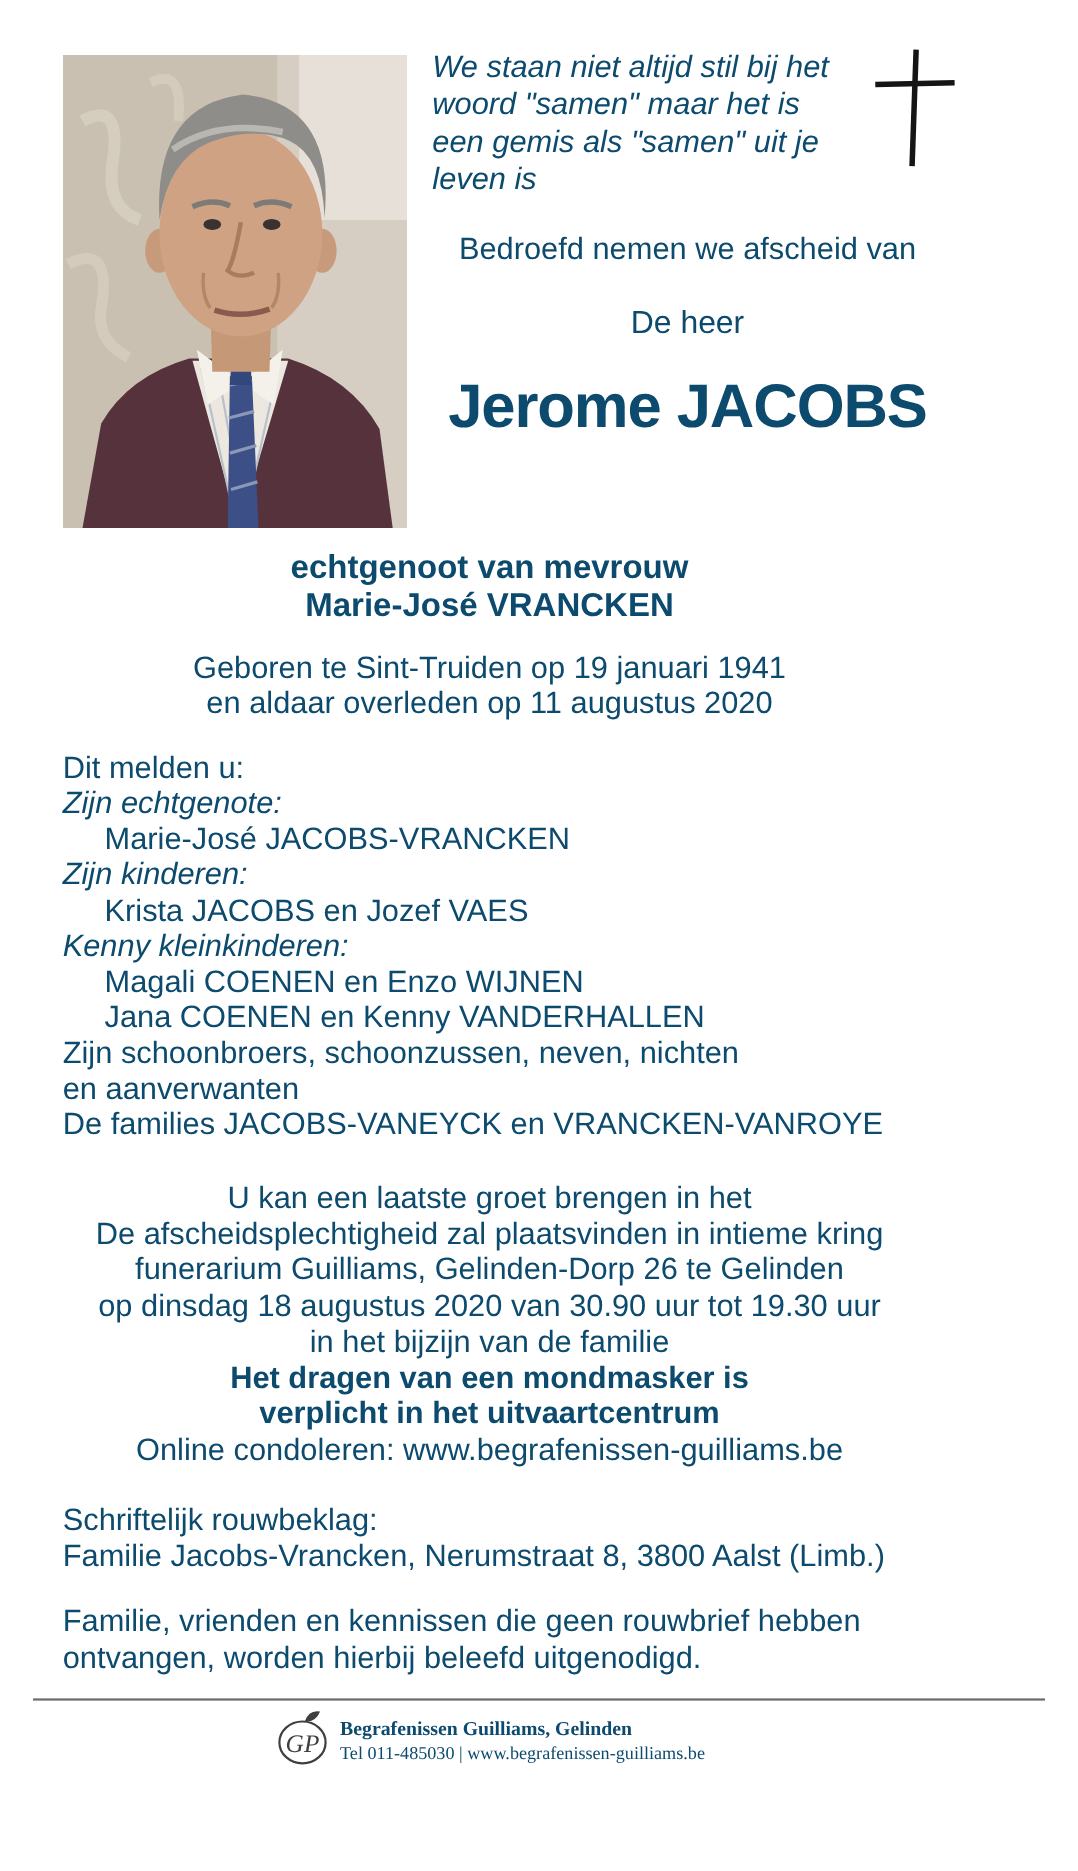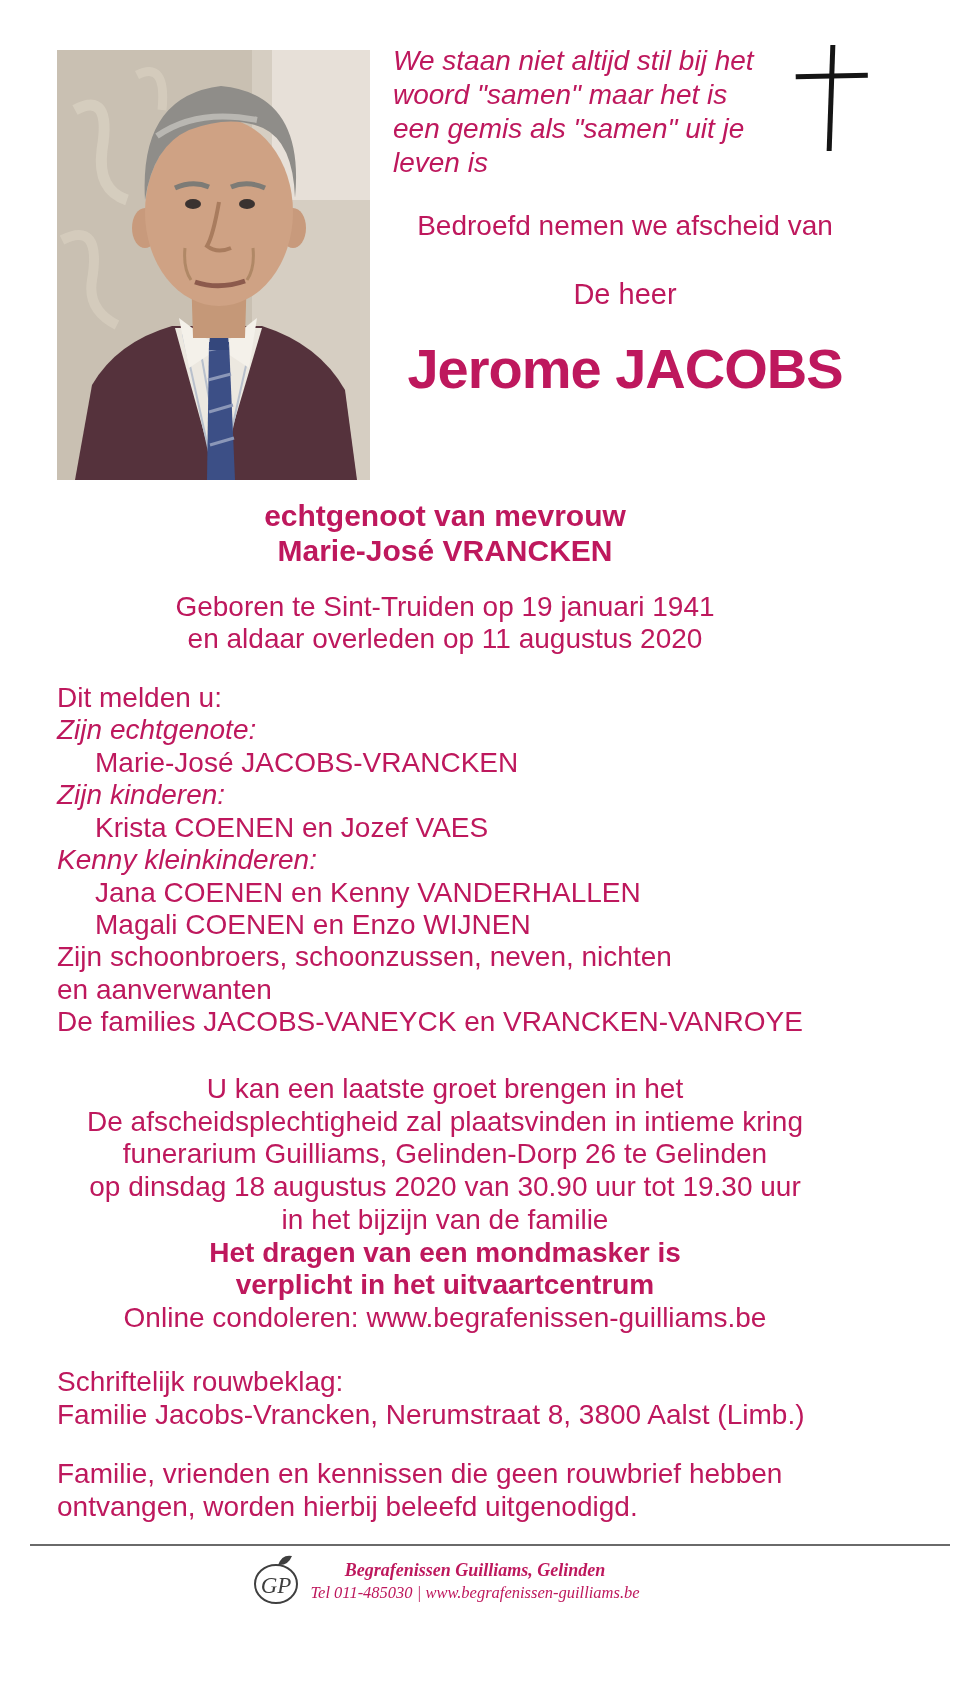"We staan niet altijd stil" .card { color: #be185d -> #0c4a6e }
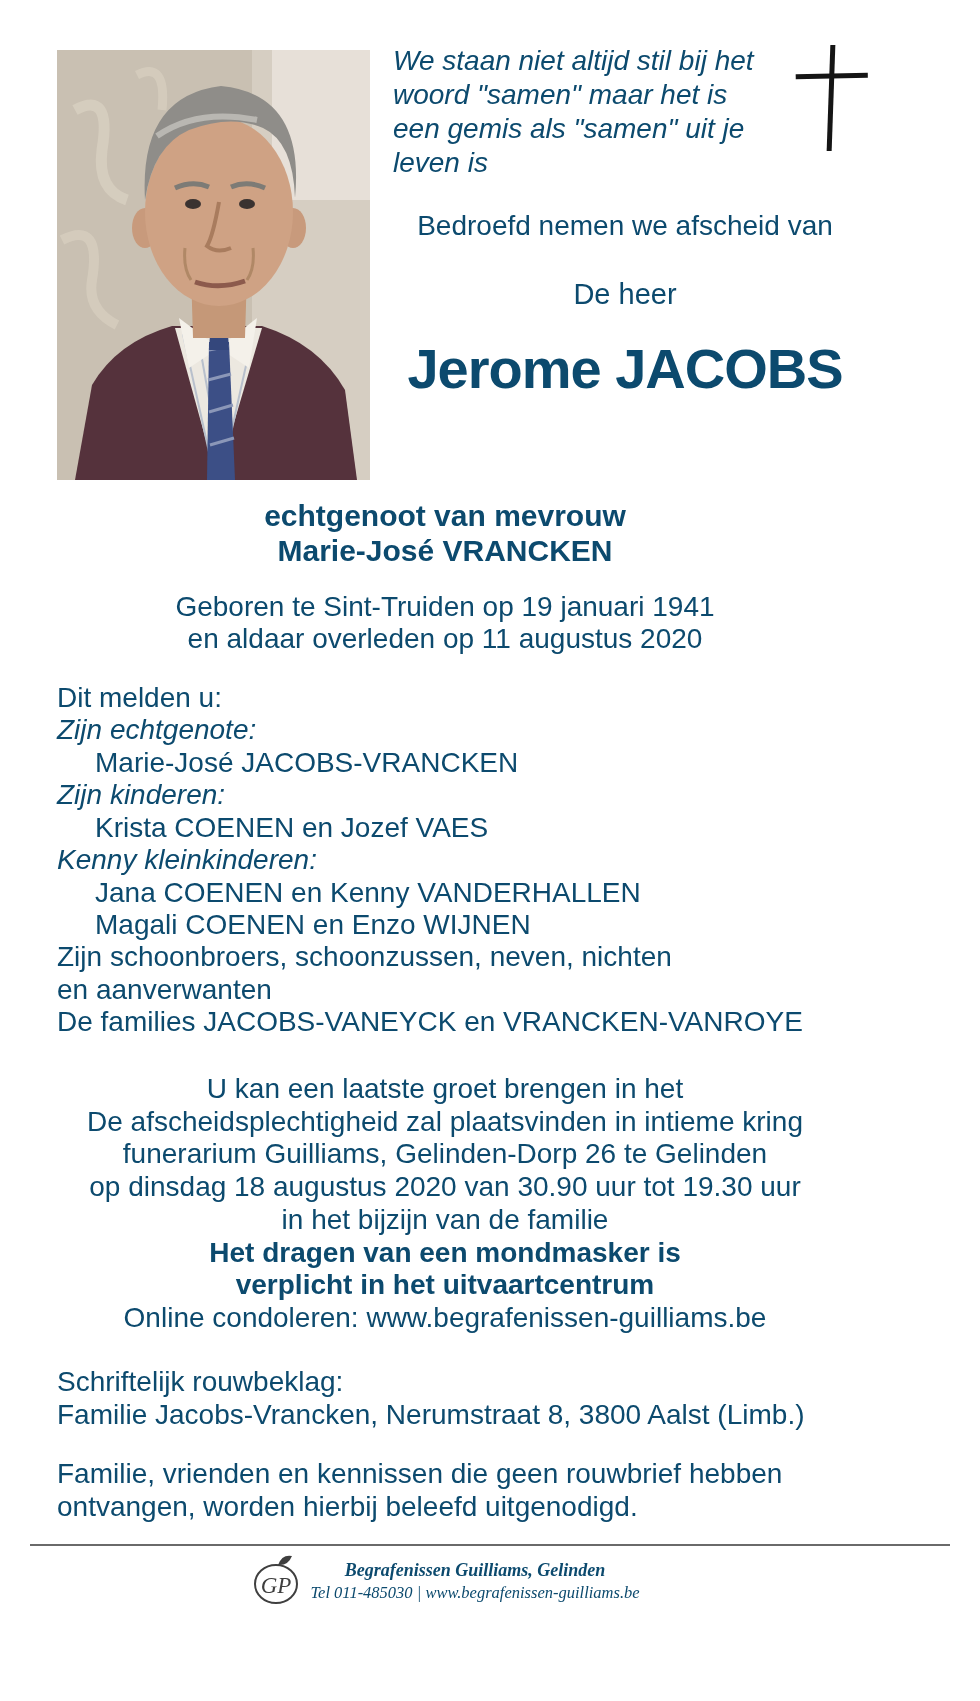"Krista COENEN en Jozef VAES" div.member { text: COENEN -> JACOBS }
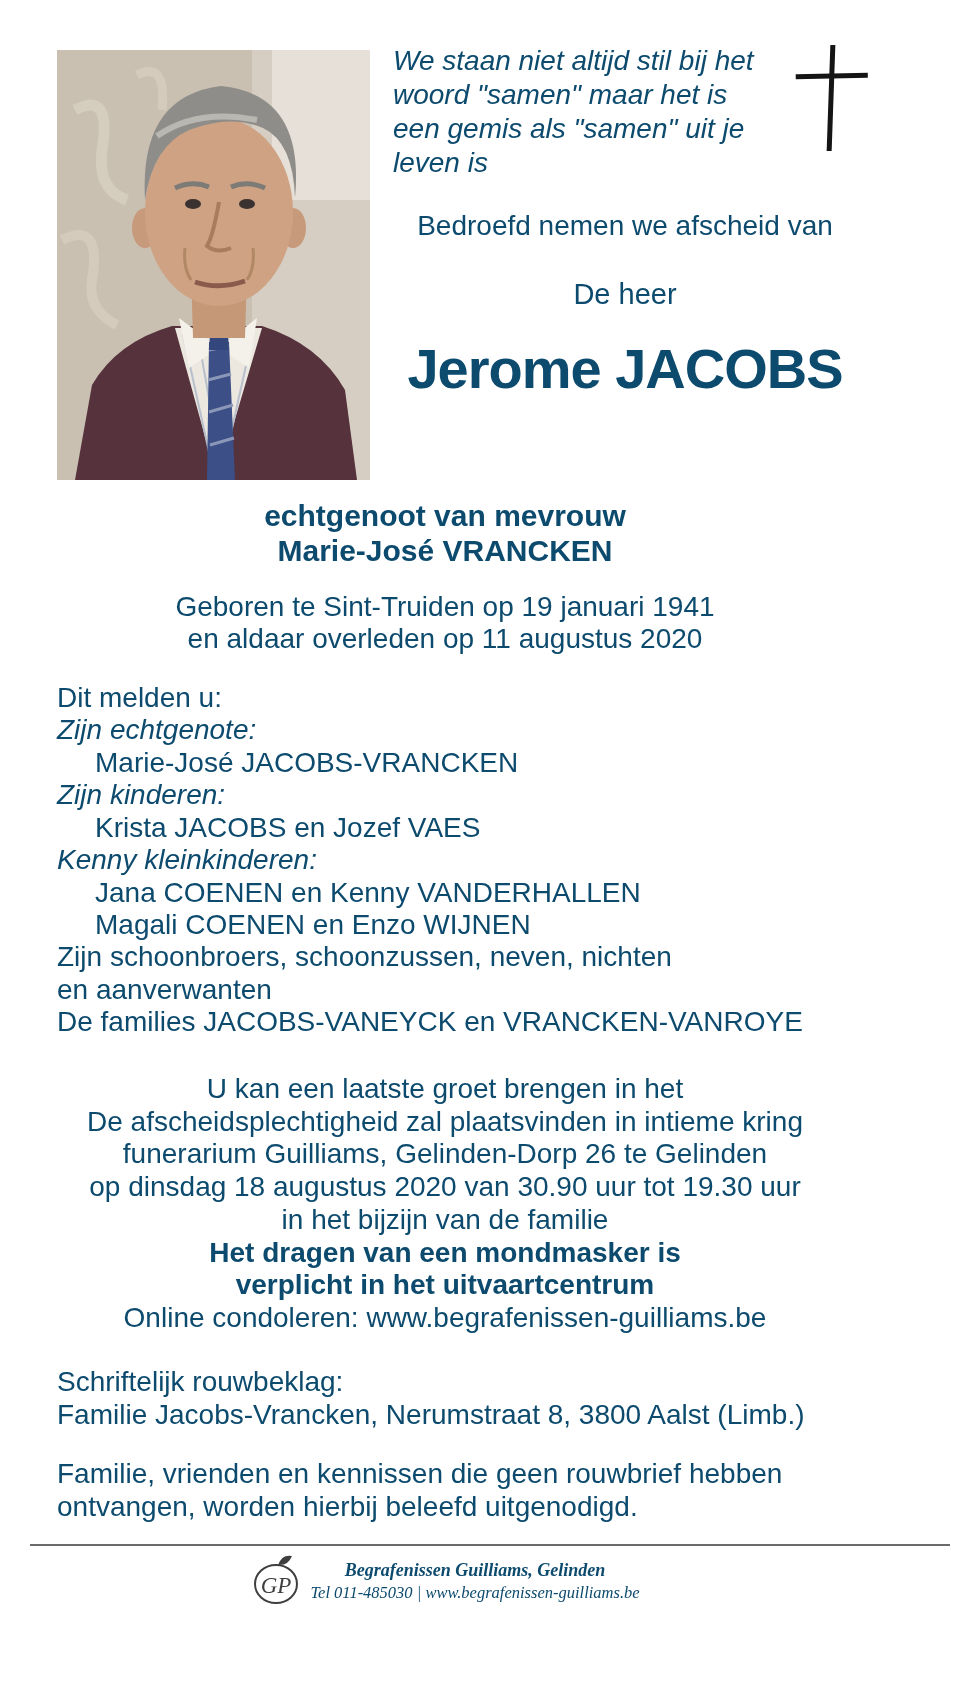"Jana COENEN en Kenny VANDERHALLEN" div.member { order: before "Magali COENEN en Enzo WIJNEN" -> after "Magali COENEN en Enzo WIJNEN" }
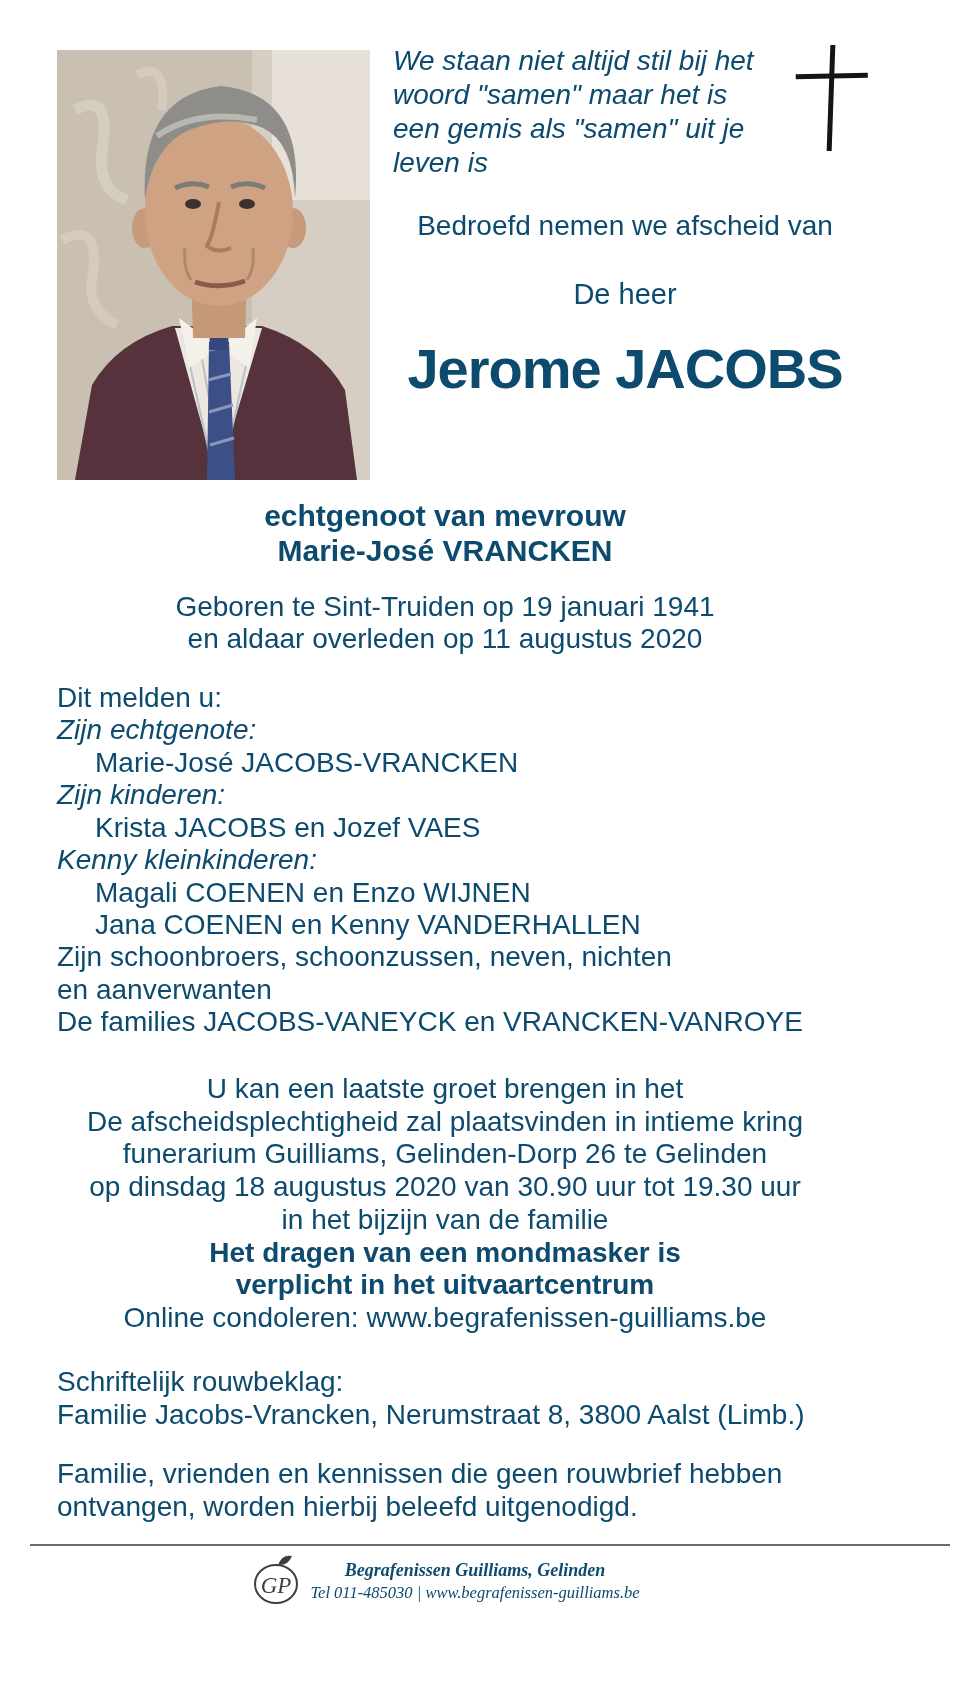"Begrafenissen Guilliams, Gelinden" .footer-text { font-style: italic -> none; text-align: center -> left }
